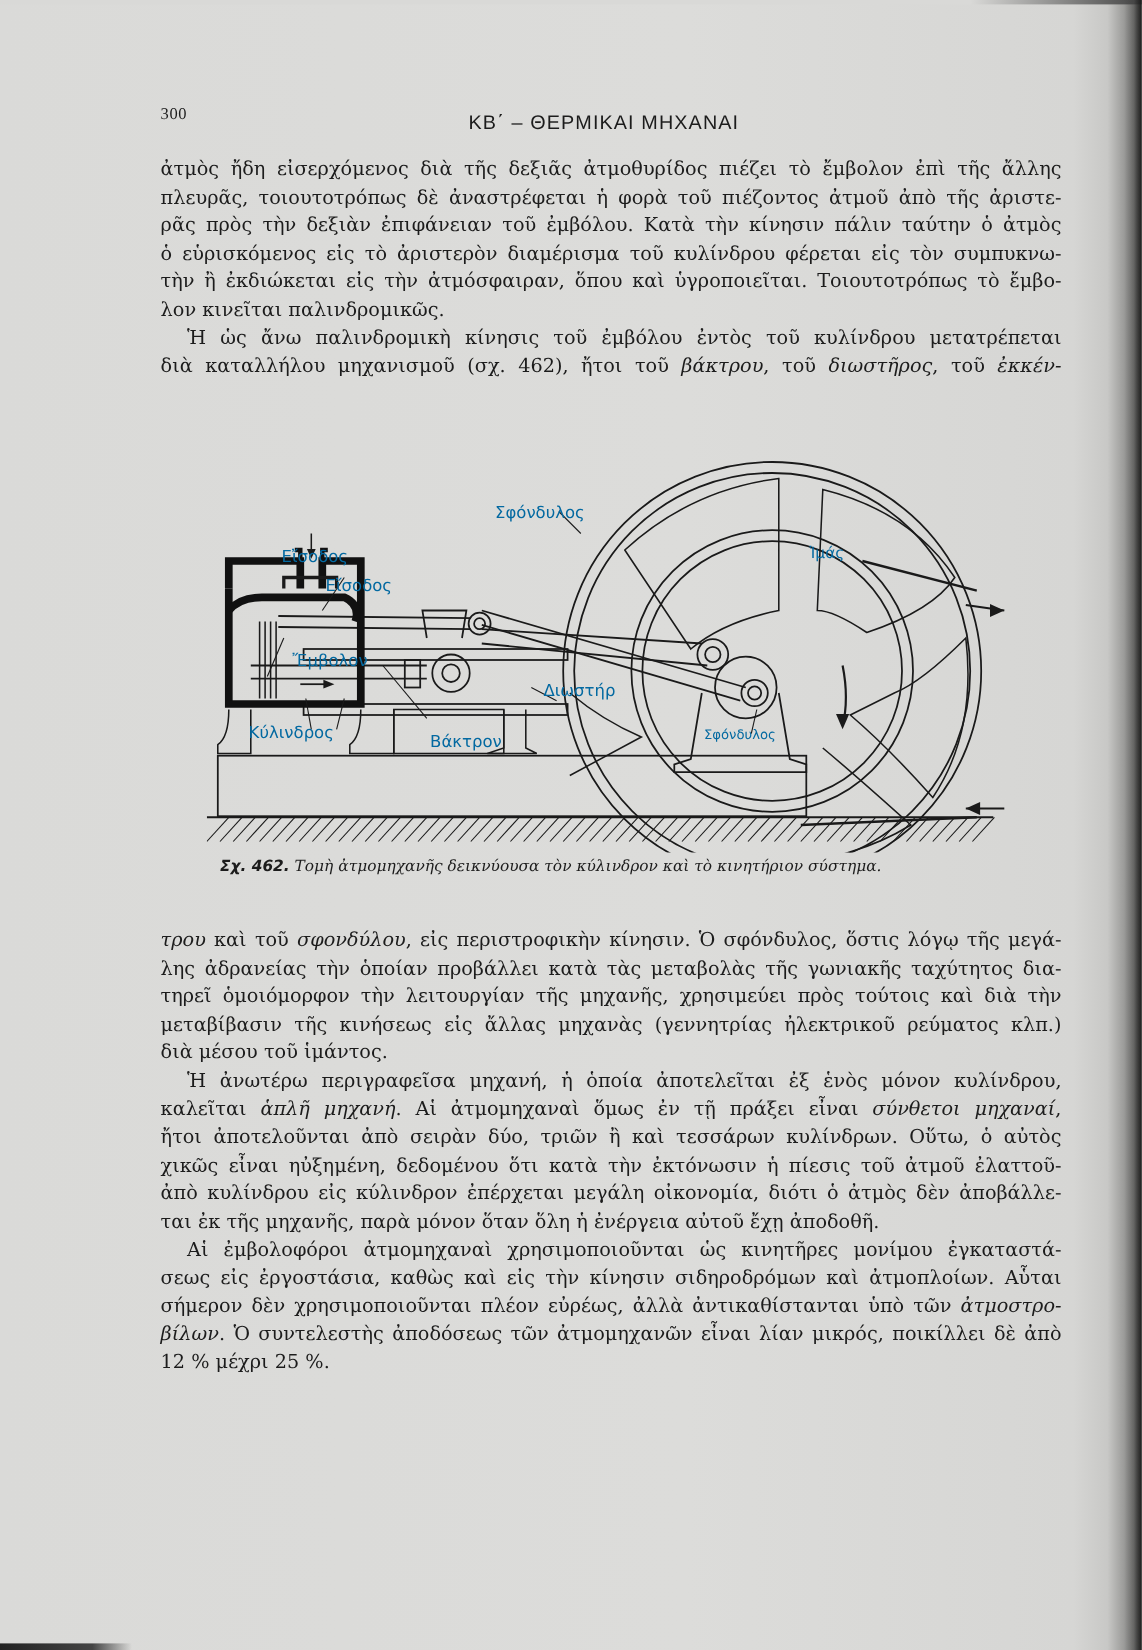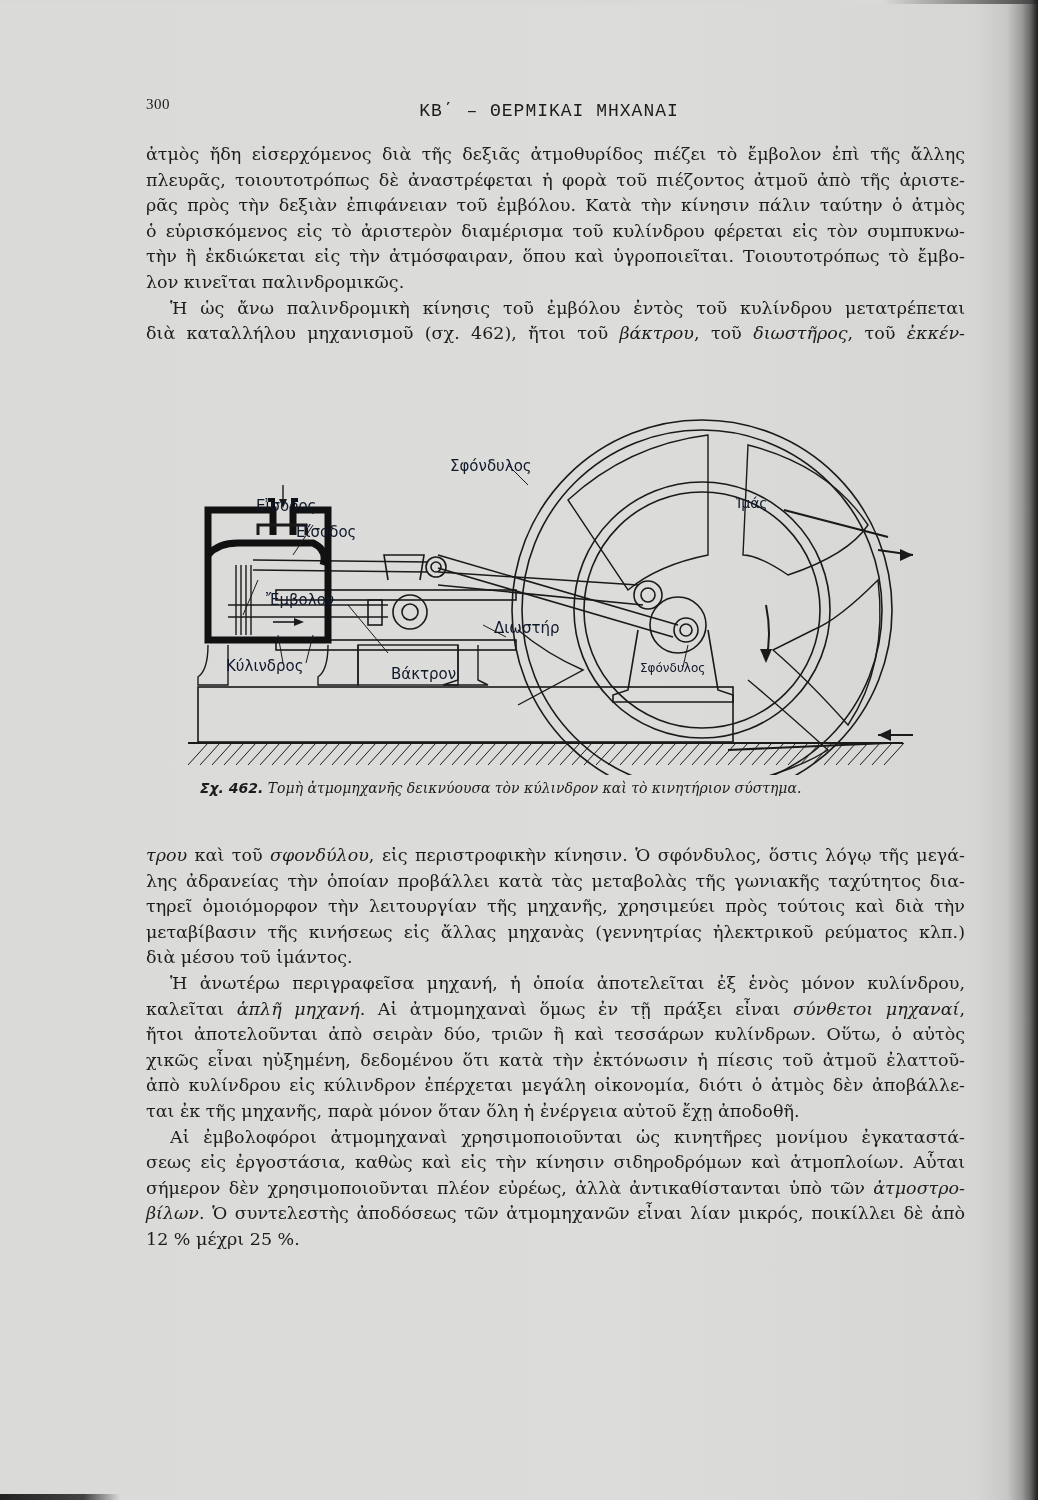"ΚΒ΄ – ΘΕΡΜΙΚΑΙ ΜΗΧΑΝΑΙ" .running-head { font-family: Liberation Mono, monospace -> Liberation Sans, sans-serif }
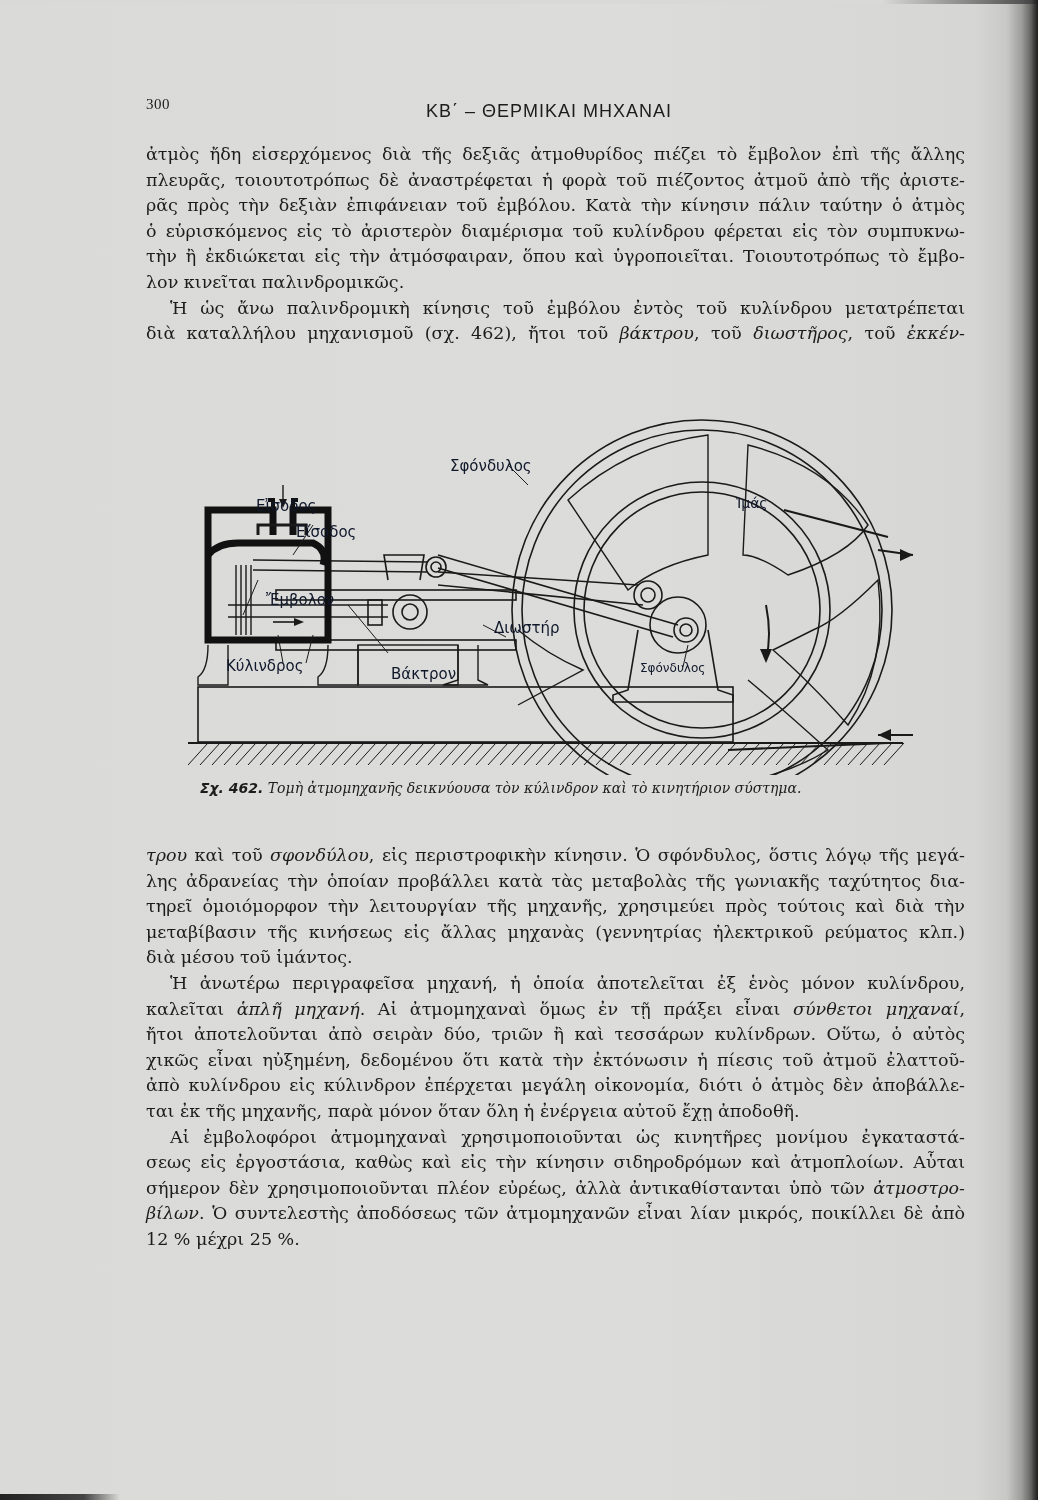"Σφόνδυλος" .fig-label { color: #0f172a -> #0369a1 }
